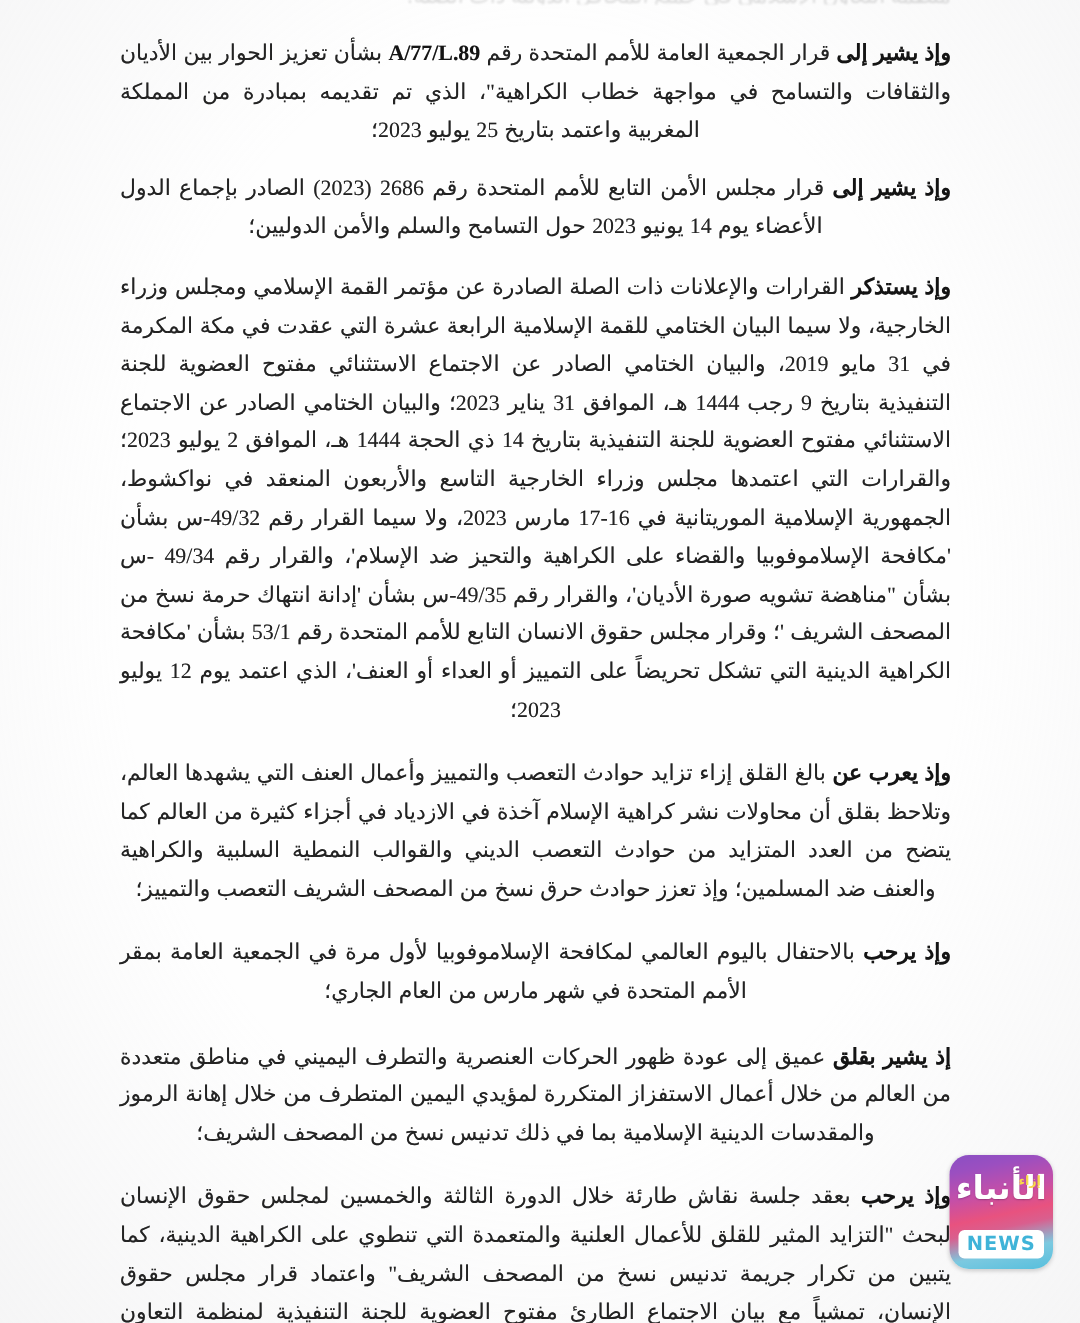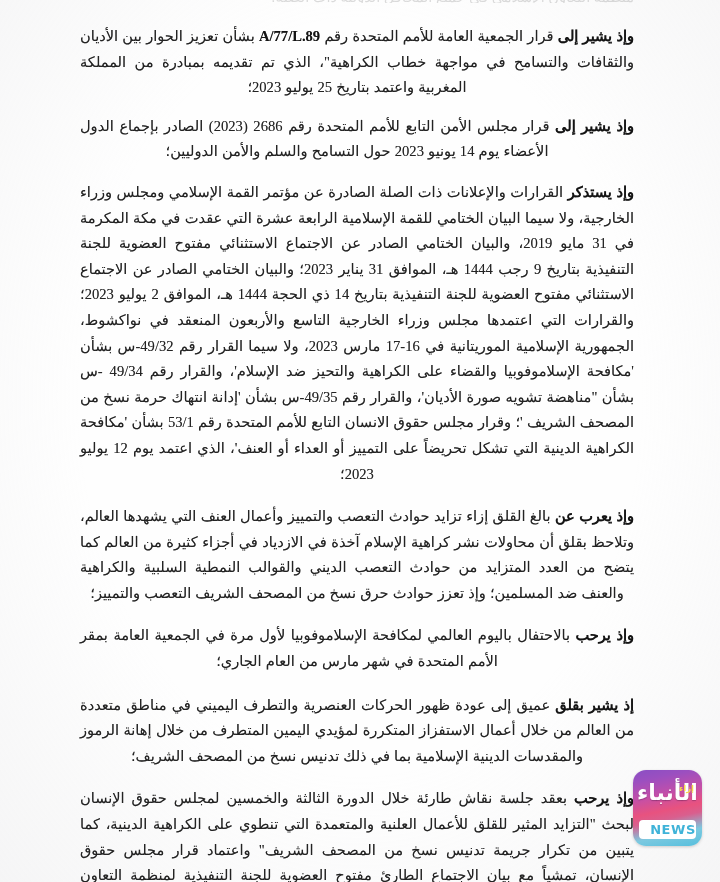"NEWS" #logo-news-plate { justify-content: flex-start -> center }
